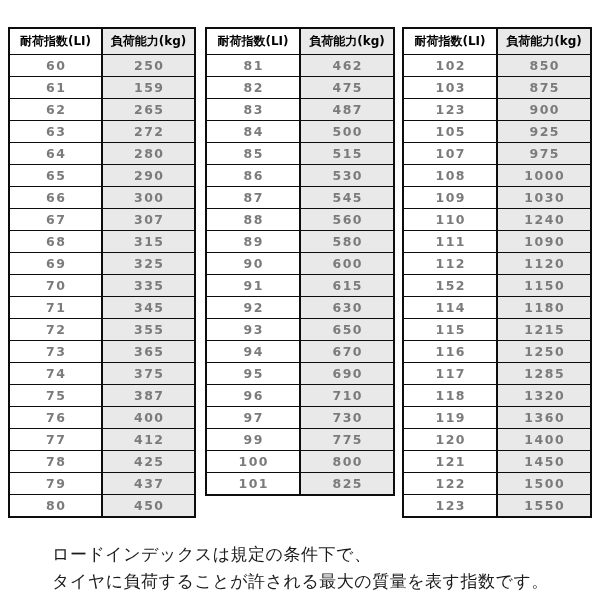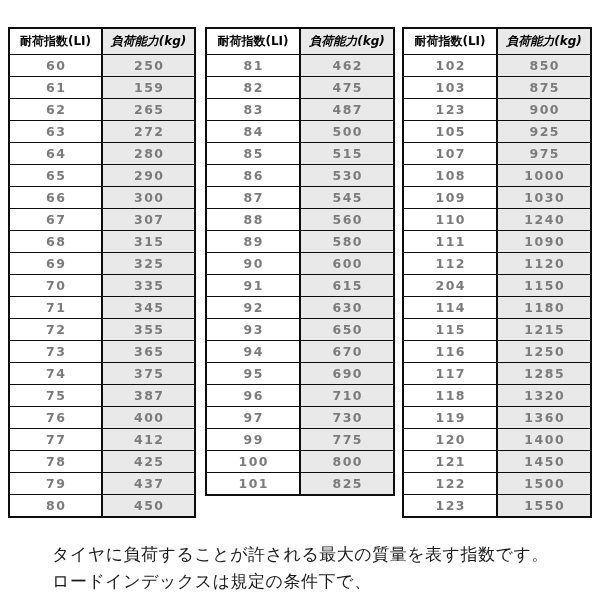"負荷能力(kg)" .li-table th.kg-col { font-style: italic -> none }
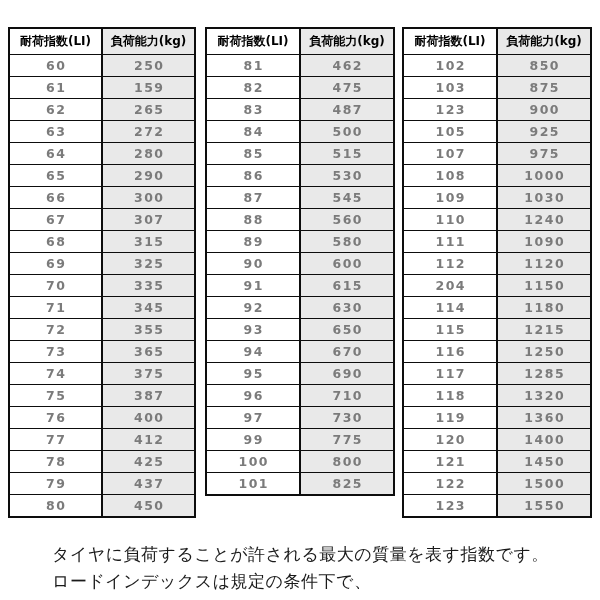"204" td.li-cell { text: 204 -> 152 }
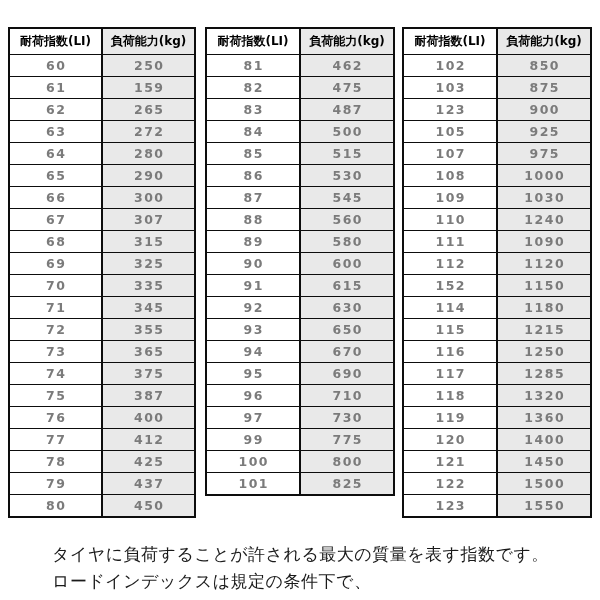"タイヤに負荷することが許される最大の質量を表す指数です。" div { order: before "ロードインデックスは規定の条件下で、" -> after "ロードインデックスは規定の条件下で、" }
